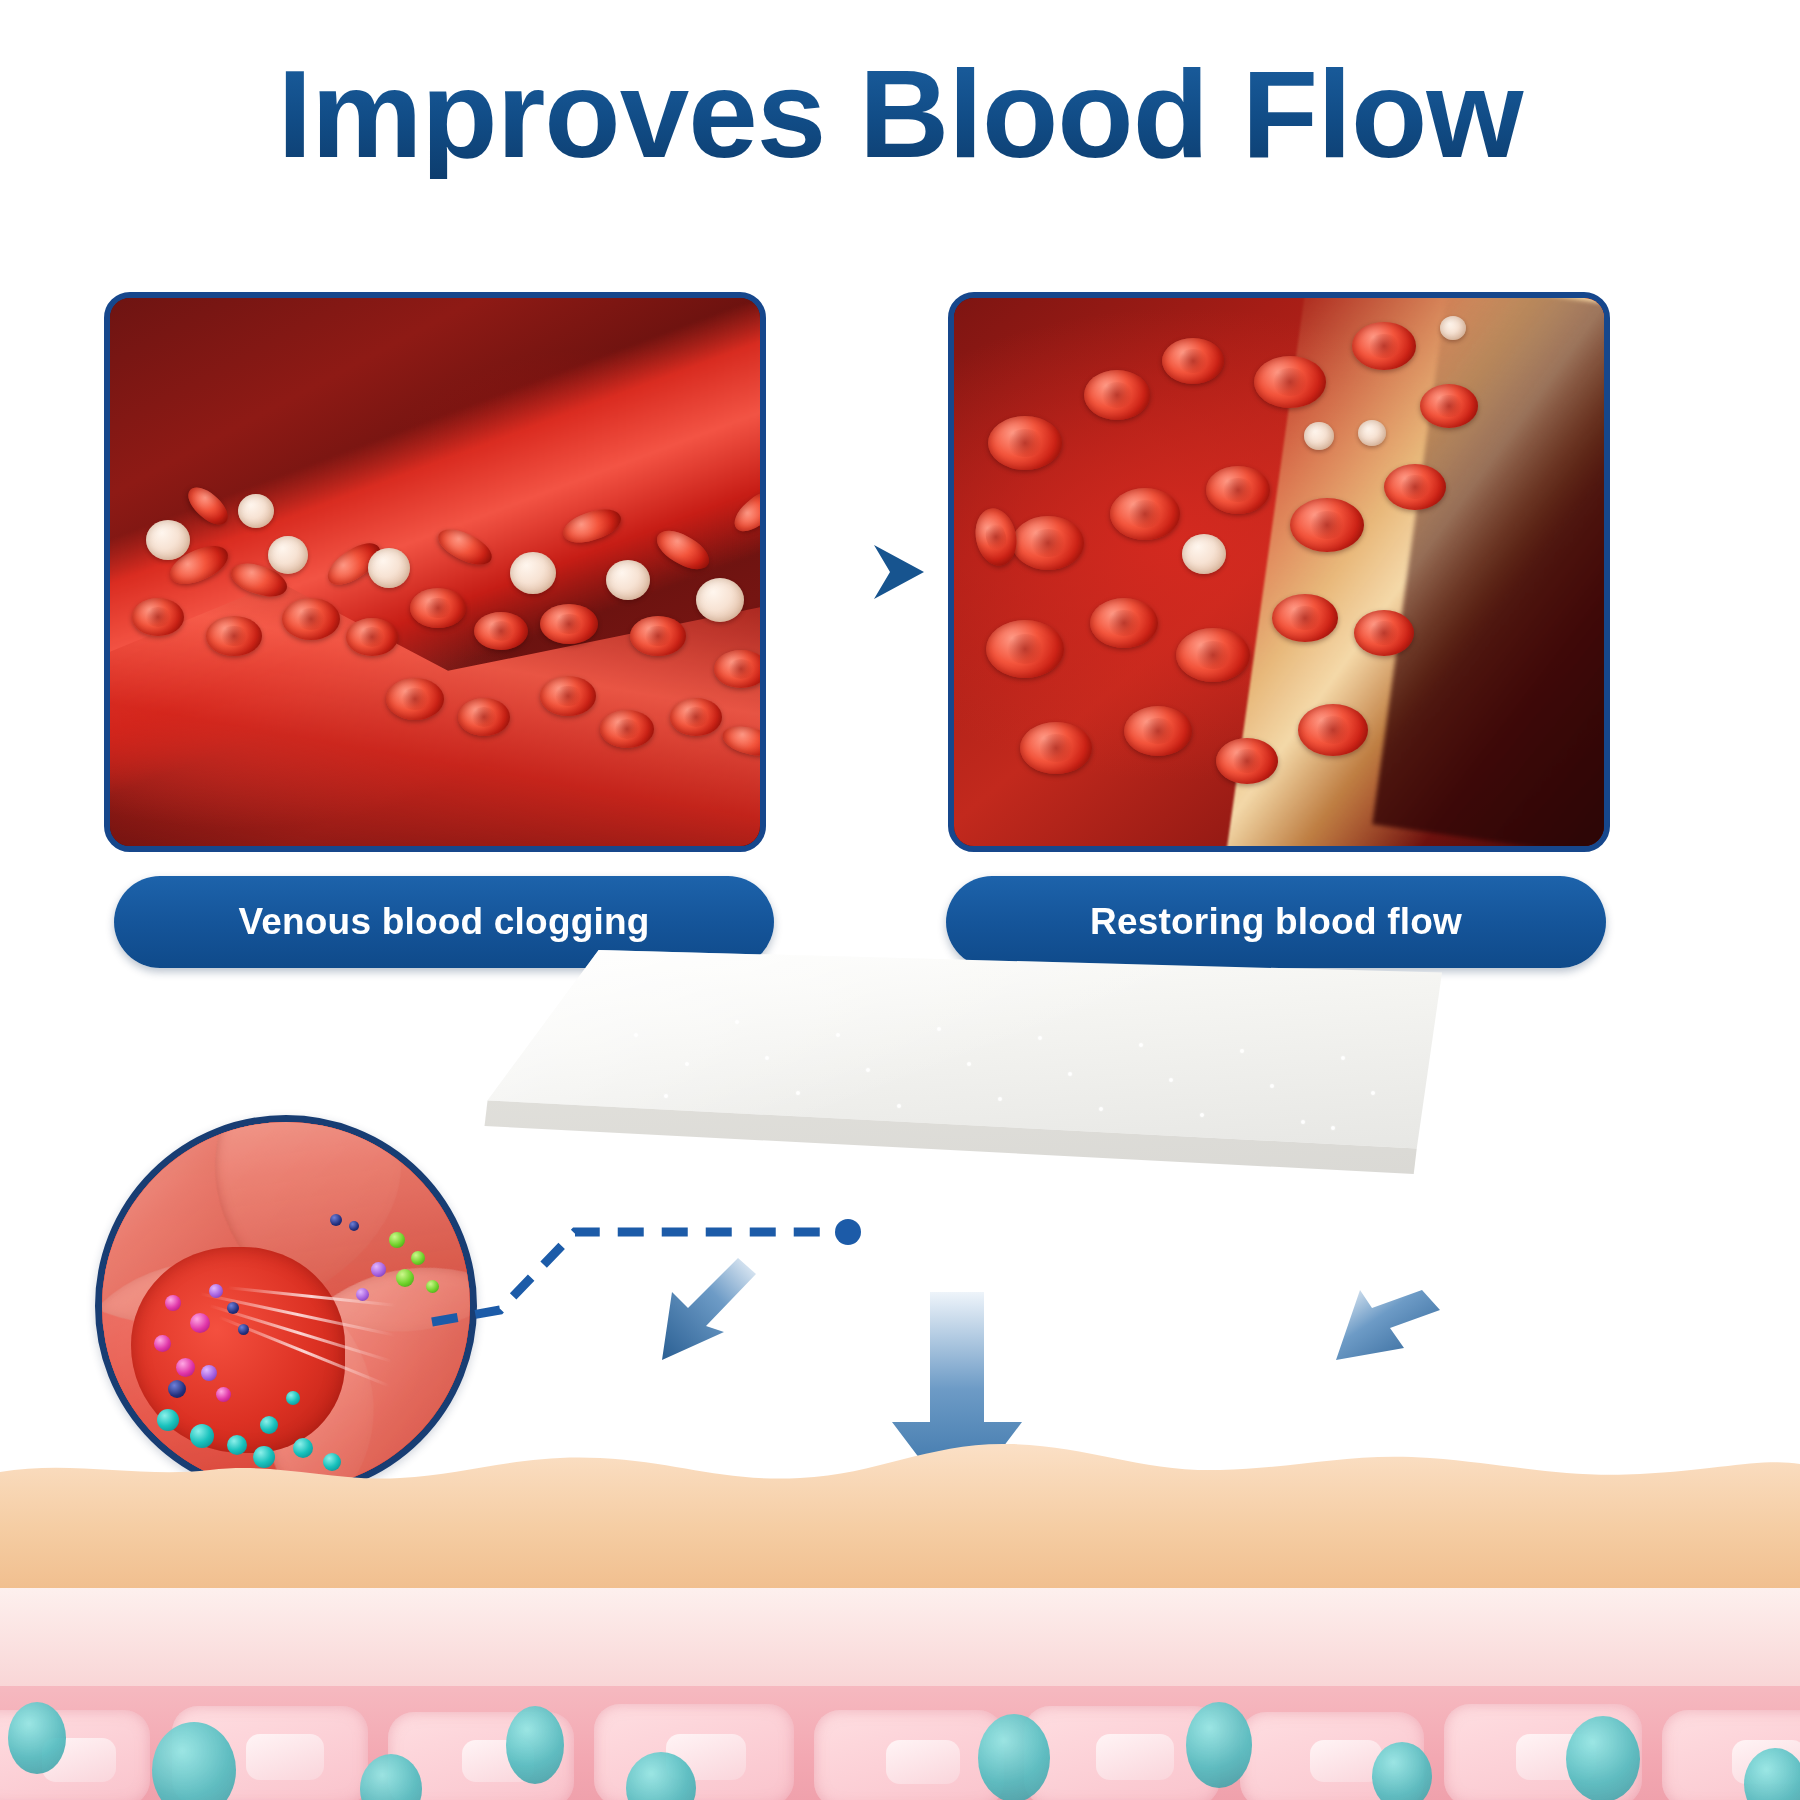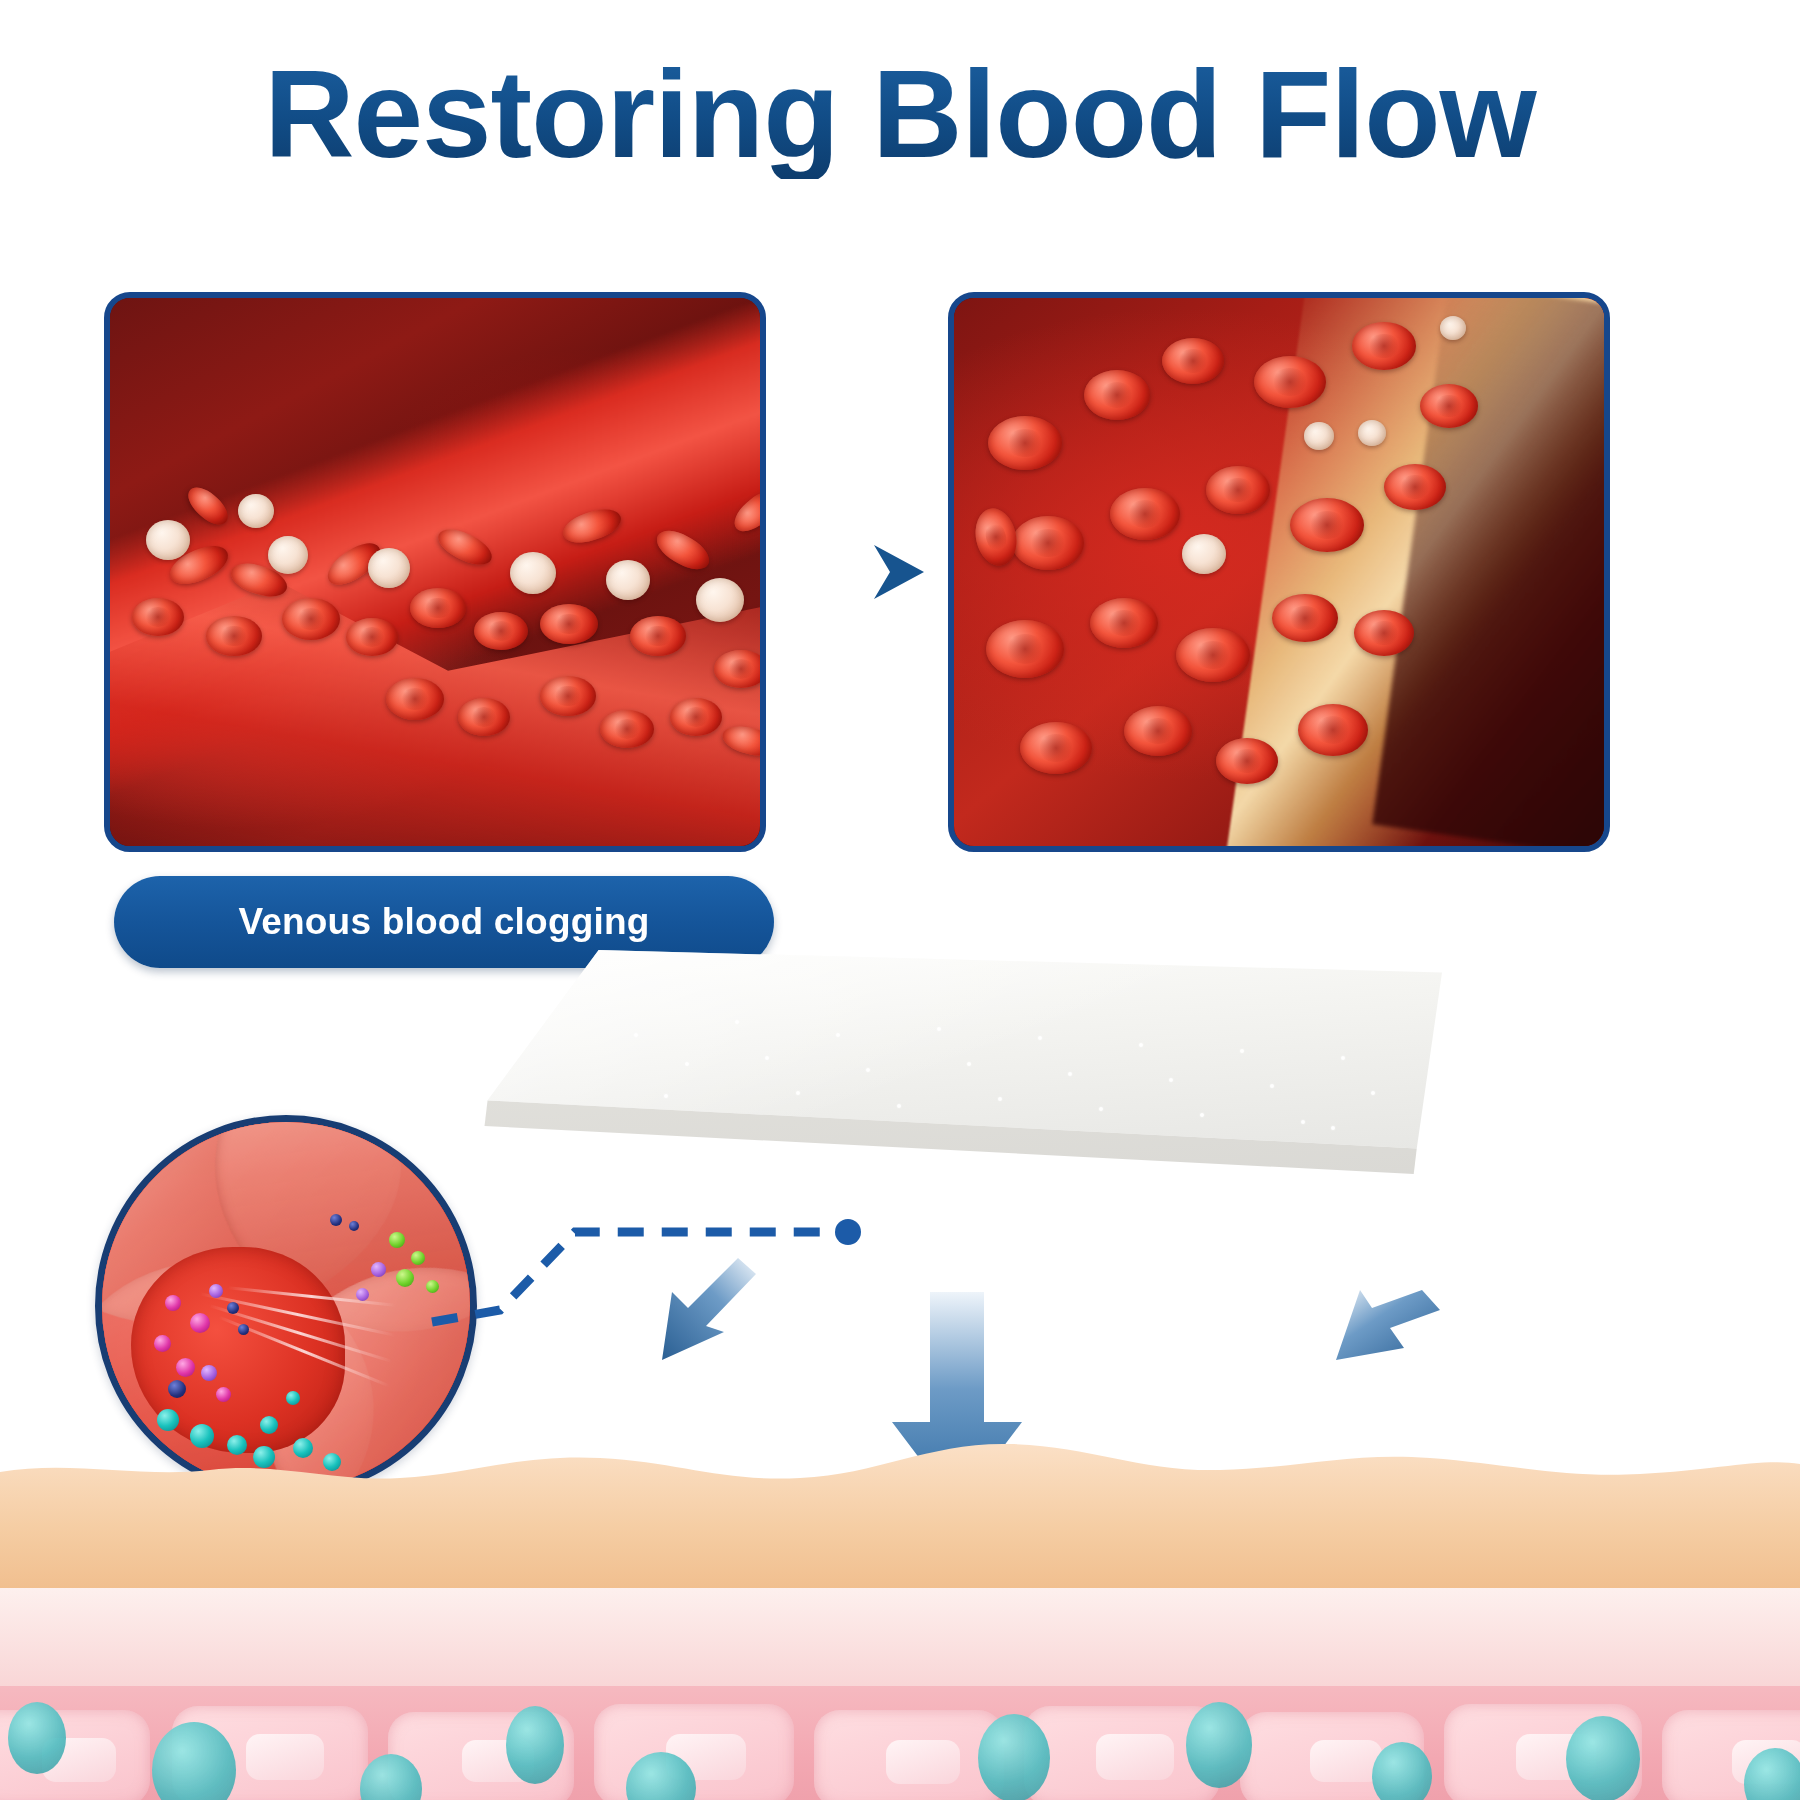"Restoring Blood Flow" div { text: Restoring -> Improves }
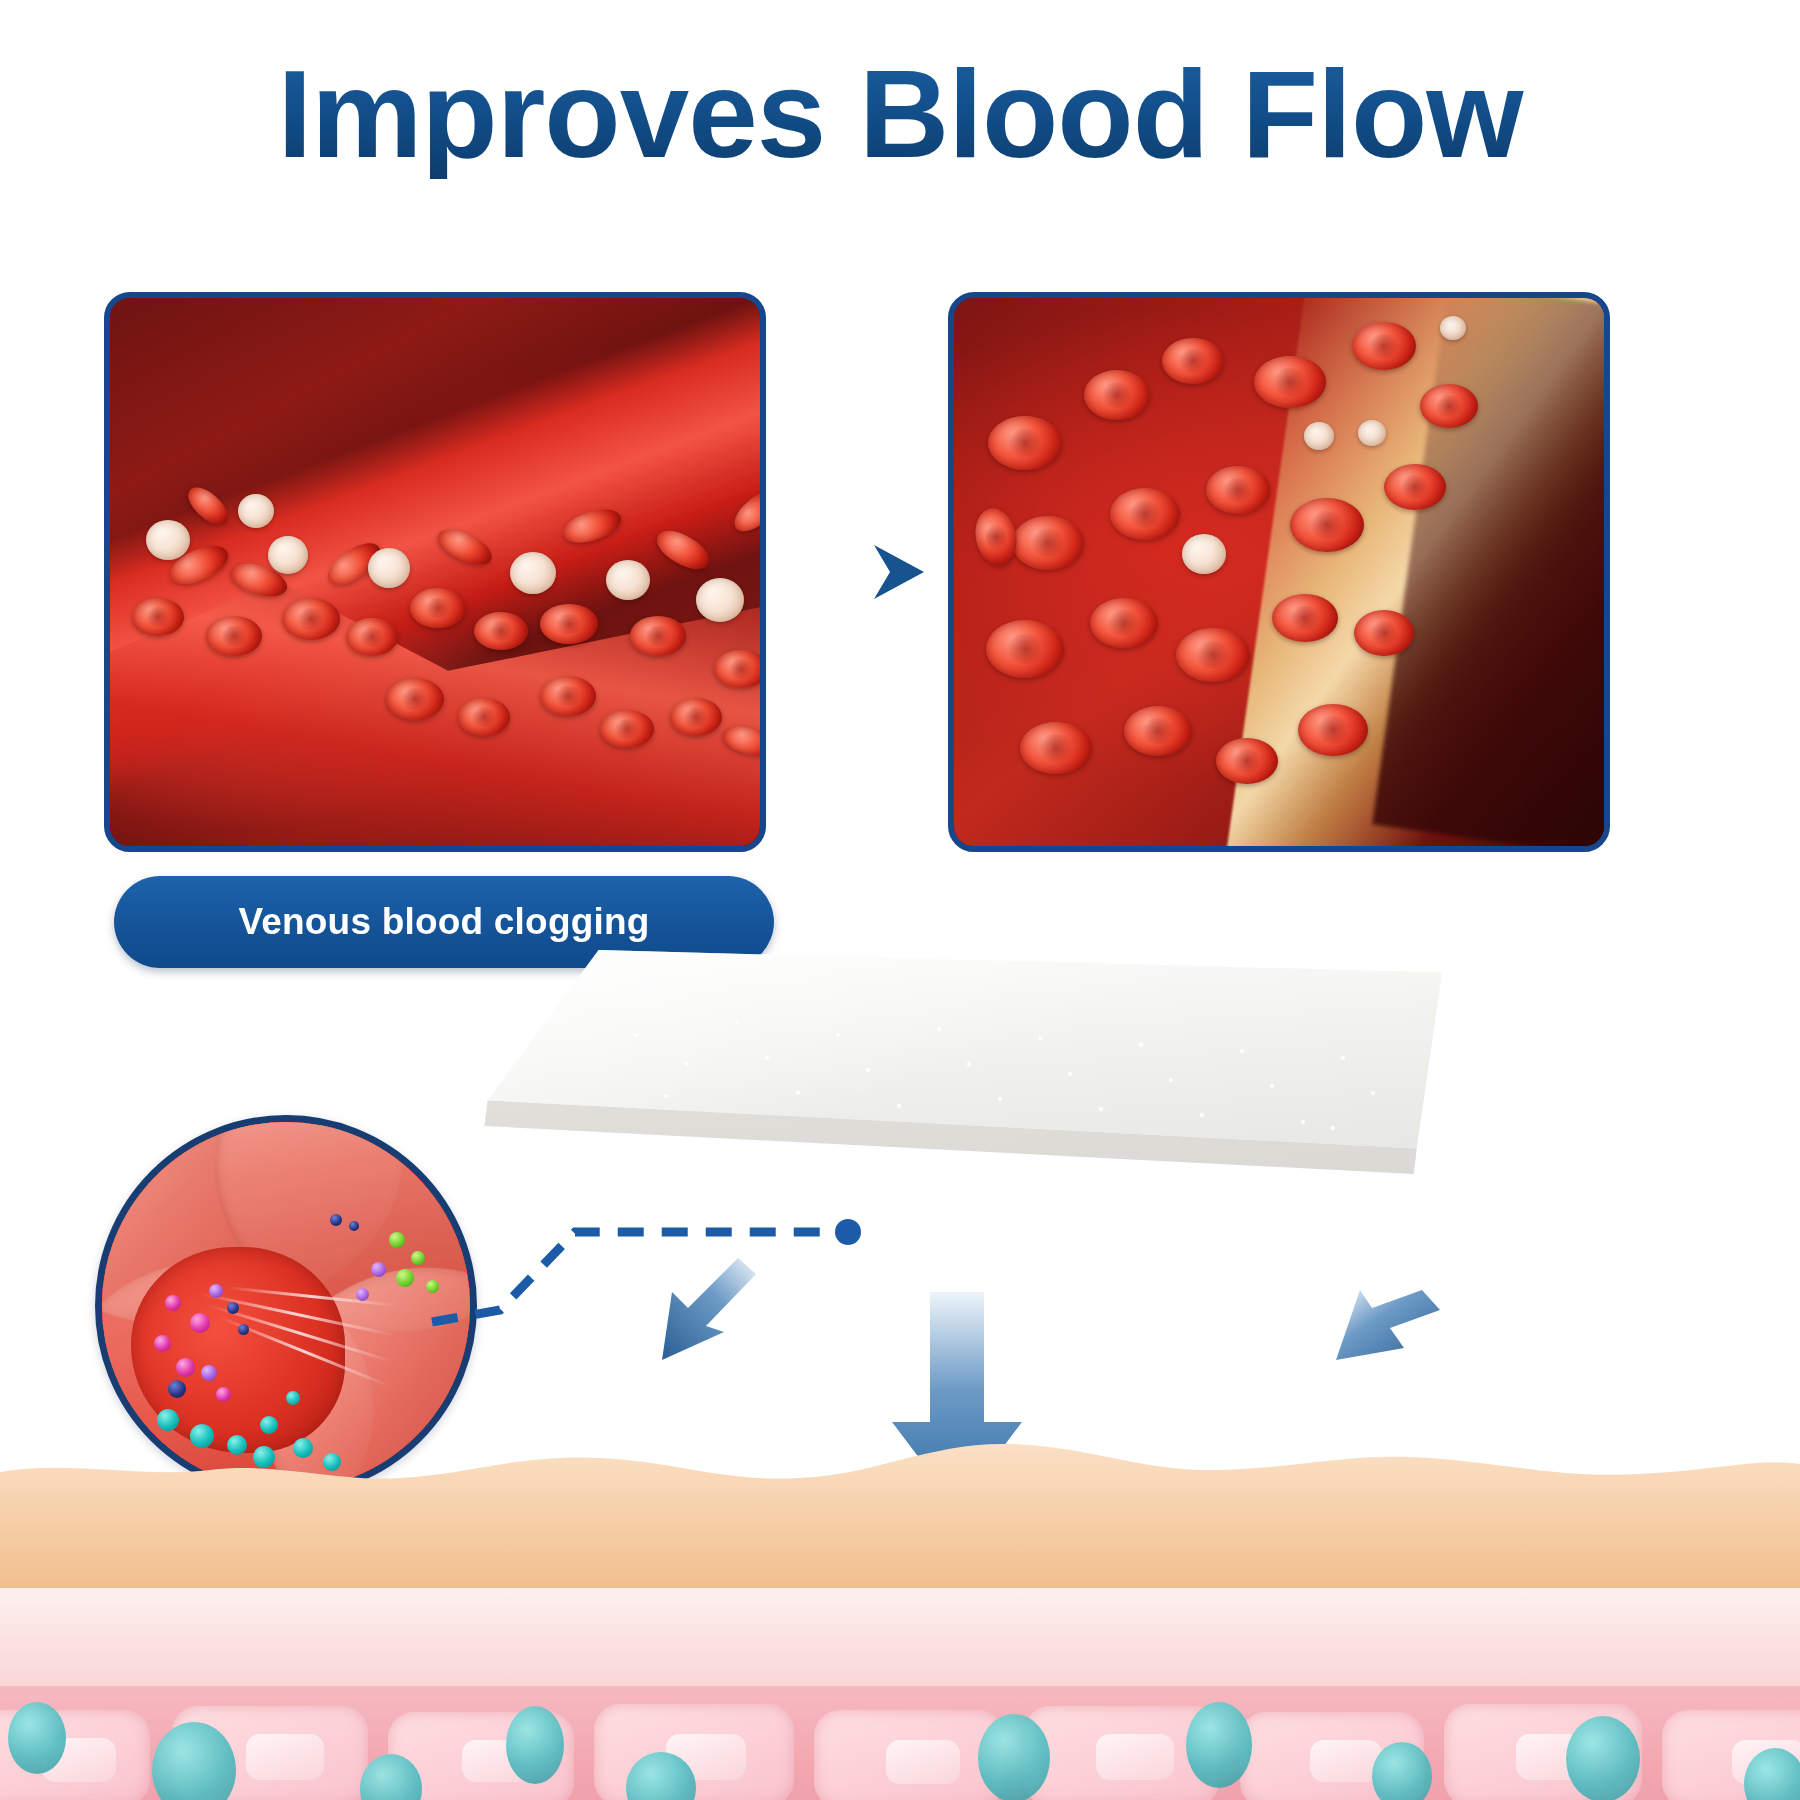"Restoring blood flow" div.caption { html: none -> <div>Restoring blood flow</div> }
